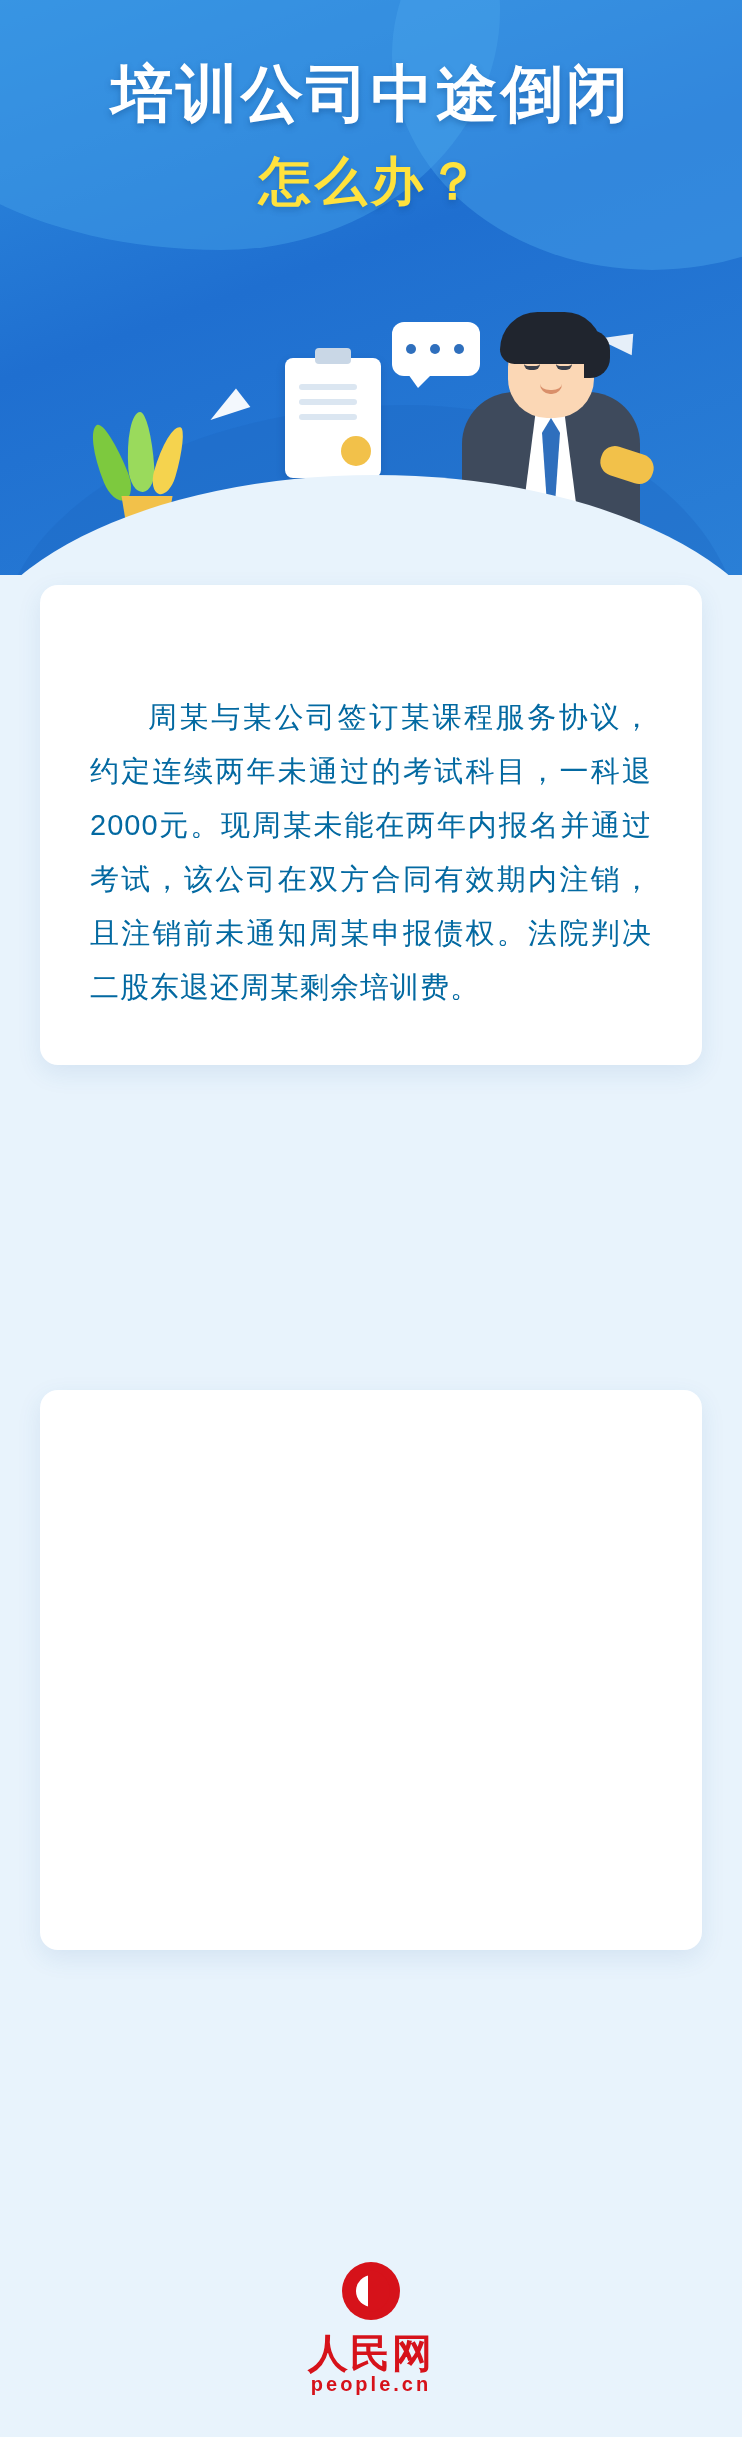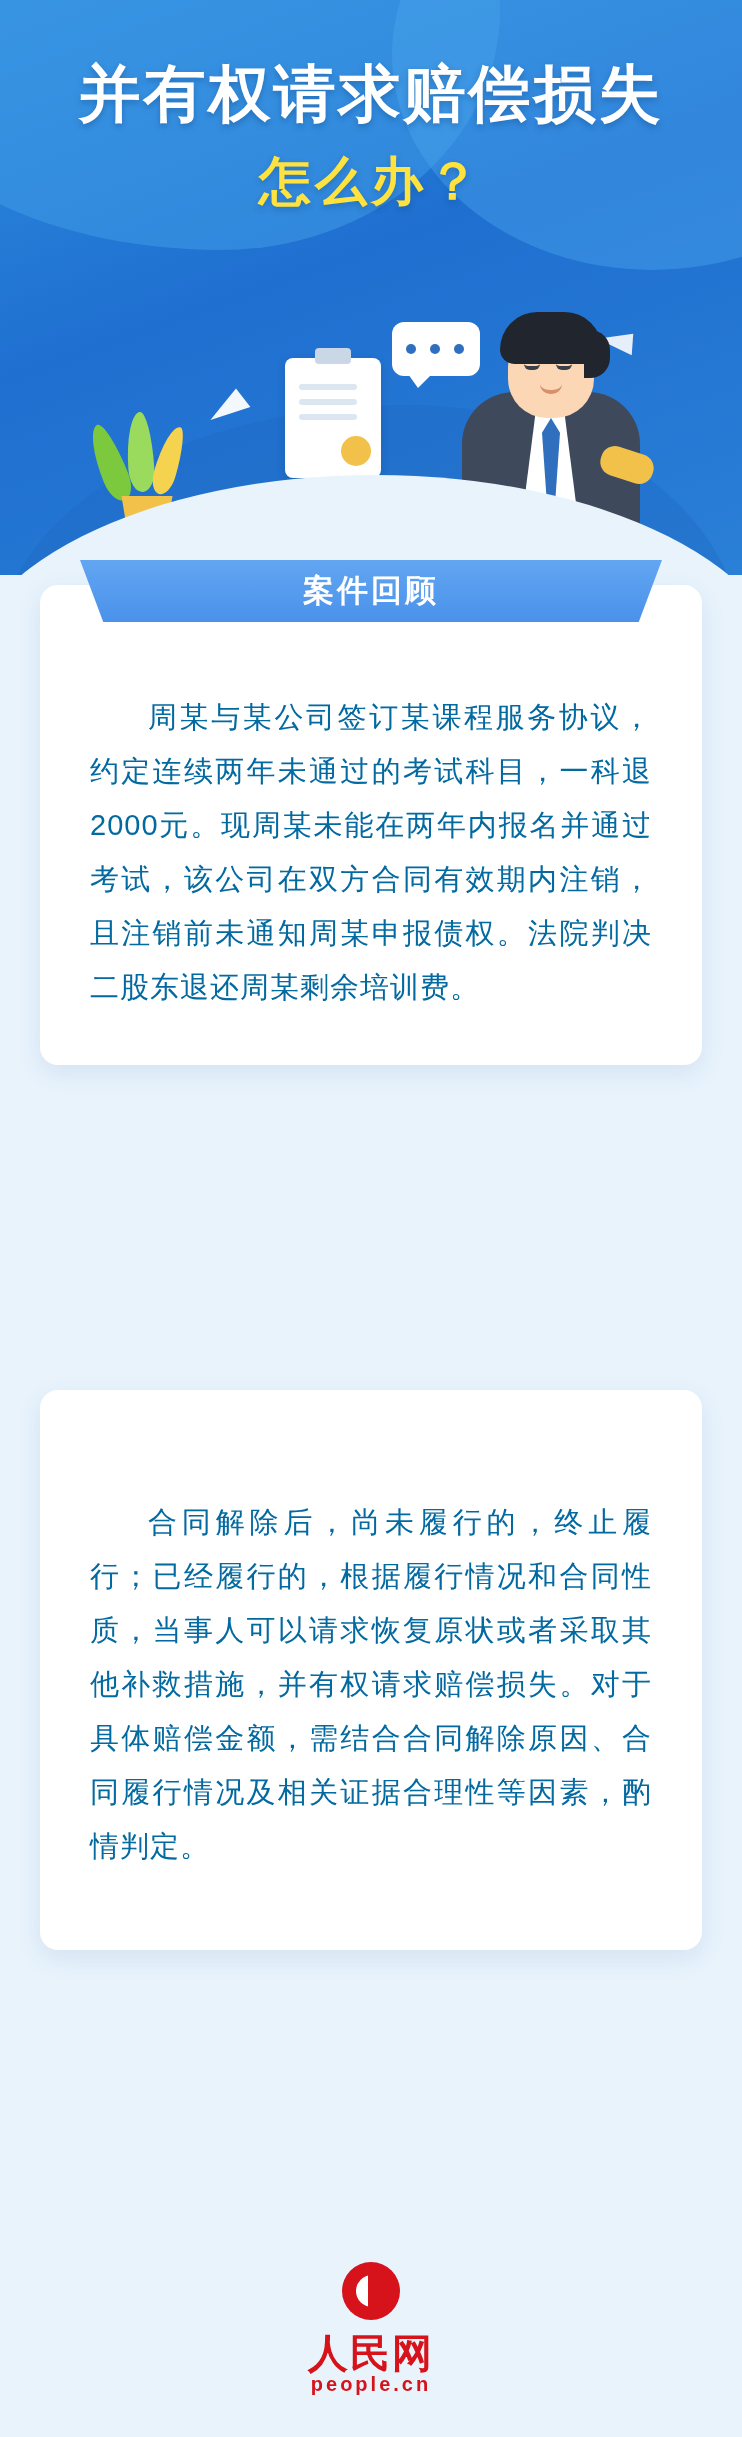"并有权请求赔偿损失" div.title-main { text: 并有权请求赔偿损失 -> 培训公司中途倒闭 }
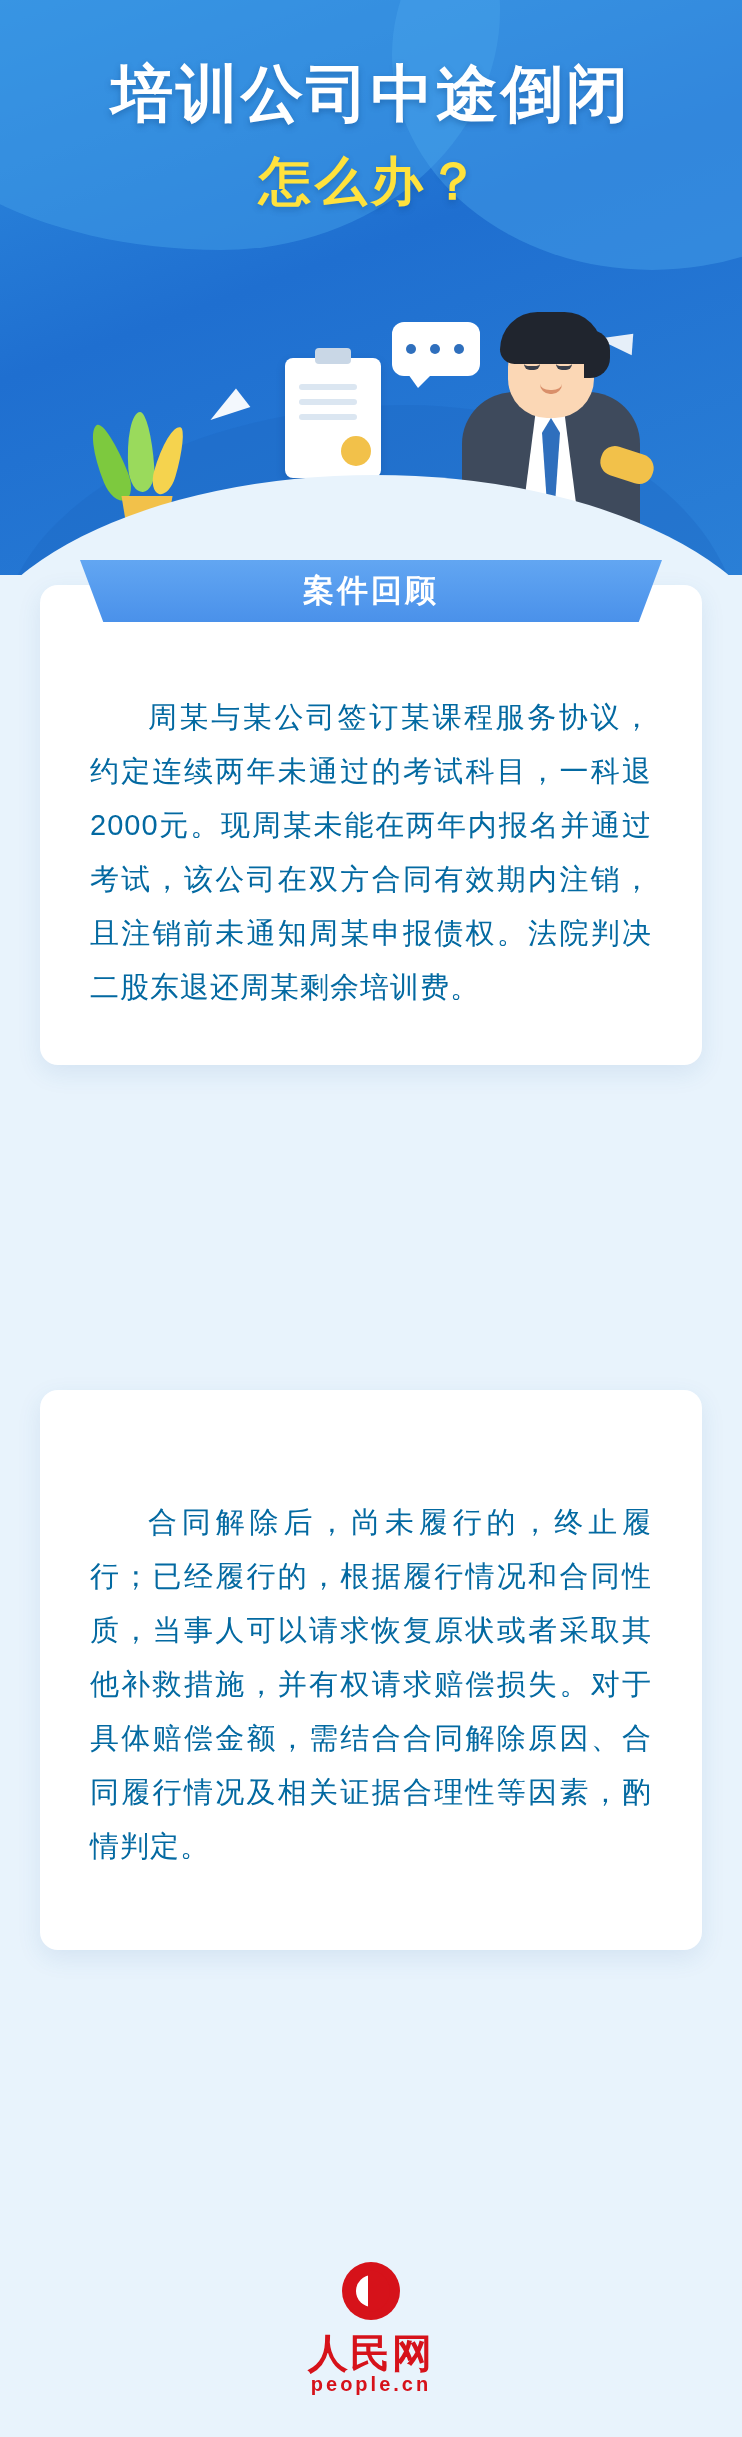"案件回顾" div.ribbon { html: <div>案件回顾</div> -> none }
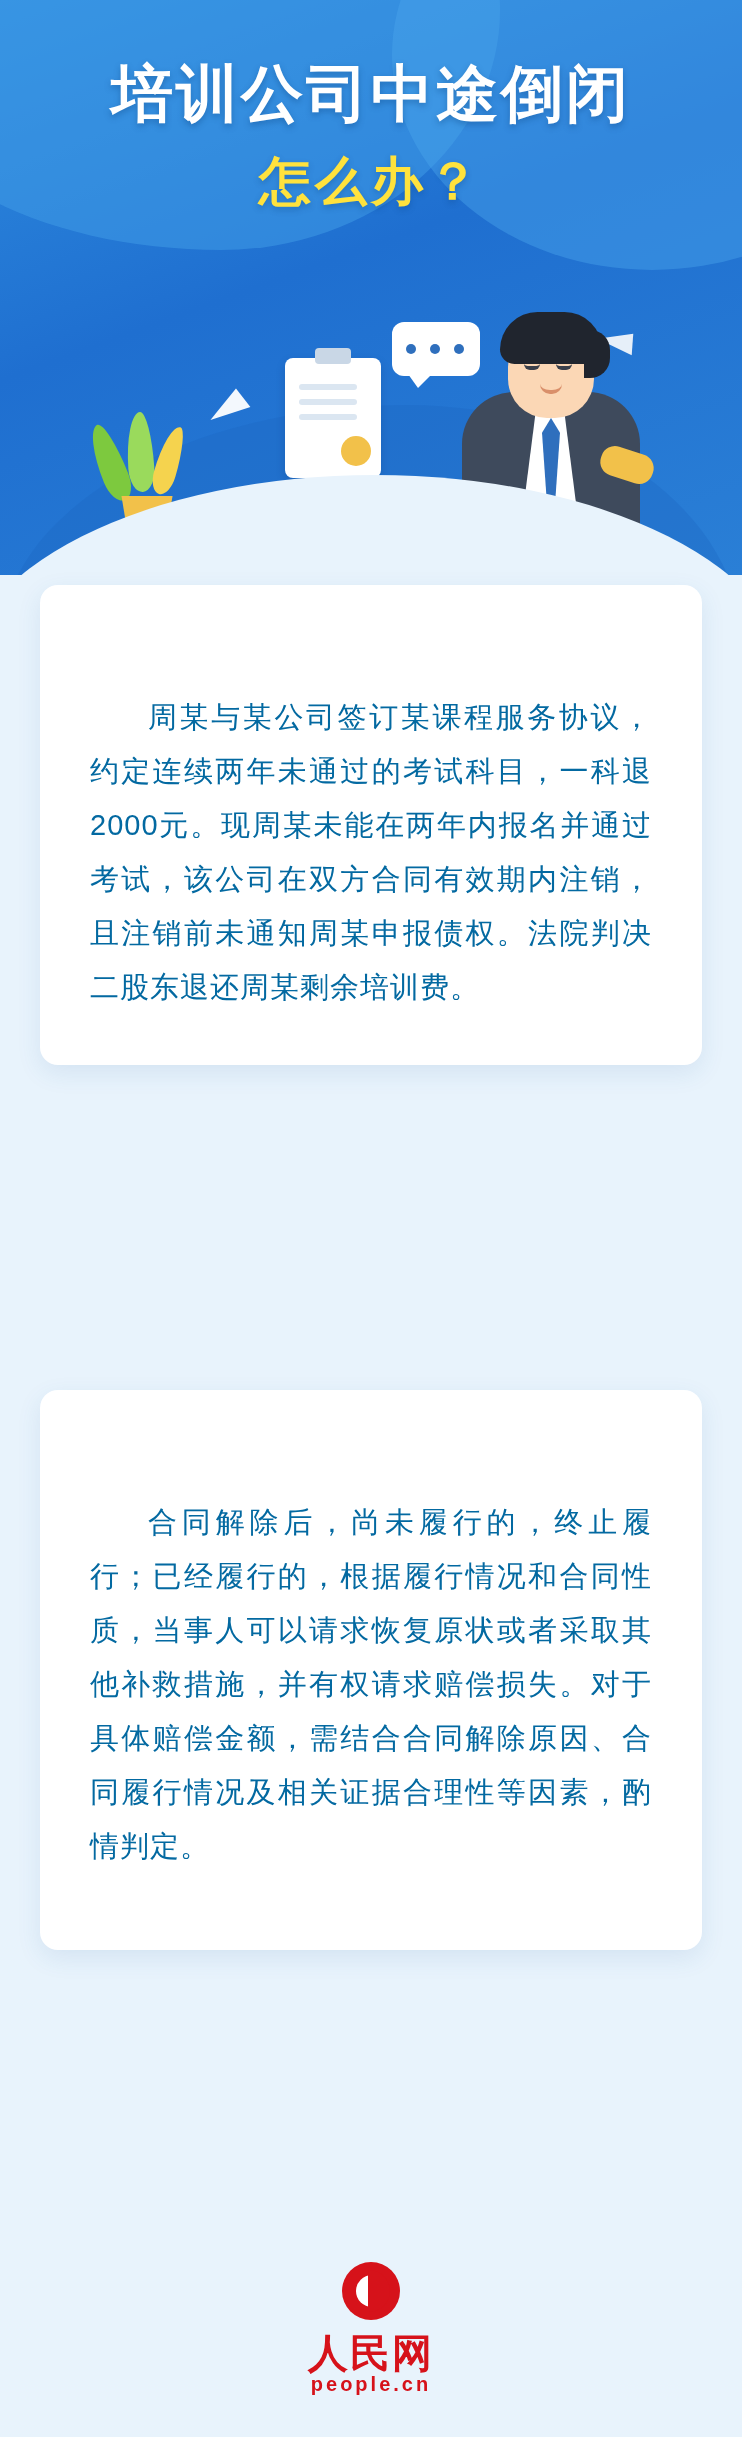"合同解除后，尚未履行的，终止履行；已经履行的，根据履行情况和合同性质，当事人可以" div.body-text { html: <div>合同解除后，尚未履行的，终止履行；已经履行的，根据履行情况和合同性质，当事人可以请求恢复原状或者采取其他补救措施，并有权请求赔偿损失。对于具体赔偿金额，需结合合同解除原因、合同履行情况及相关证据合理性等因素，酌情判定。</div> -> none }
